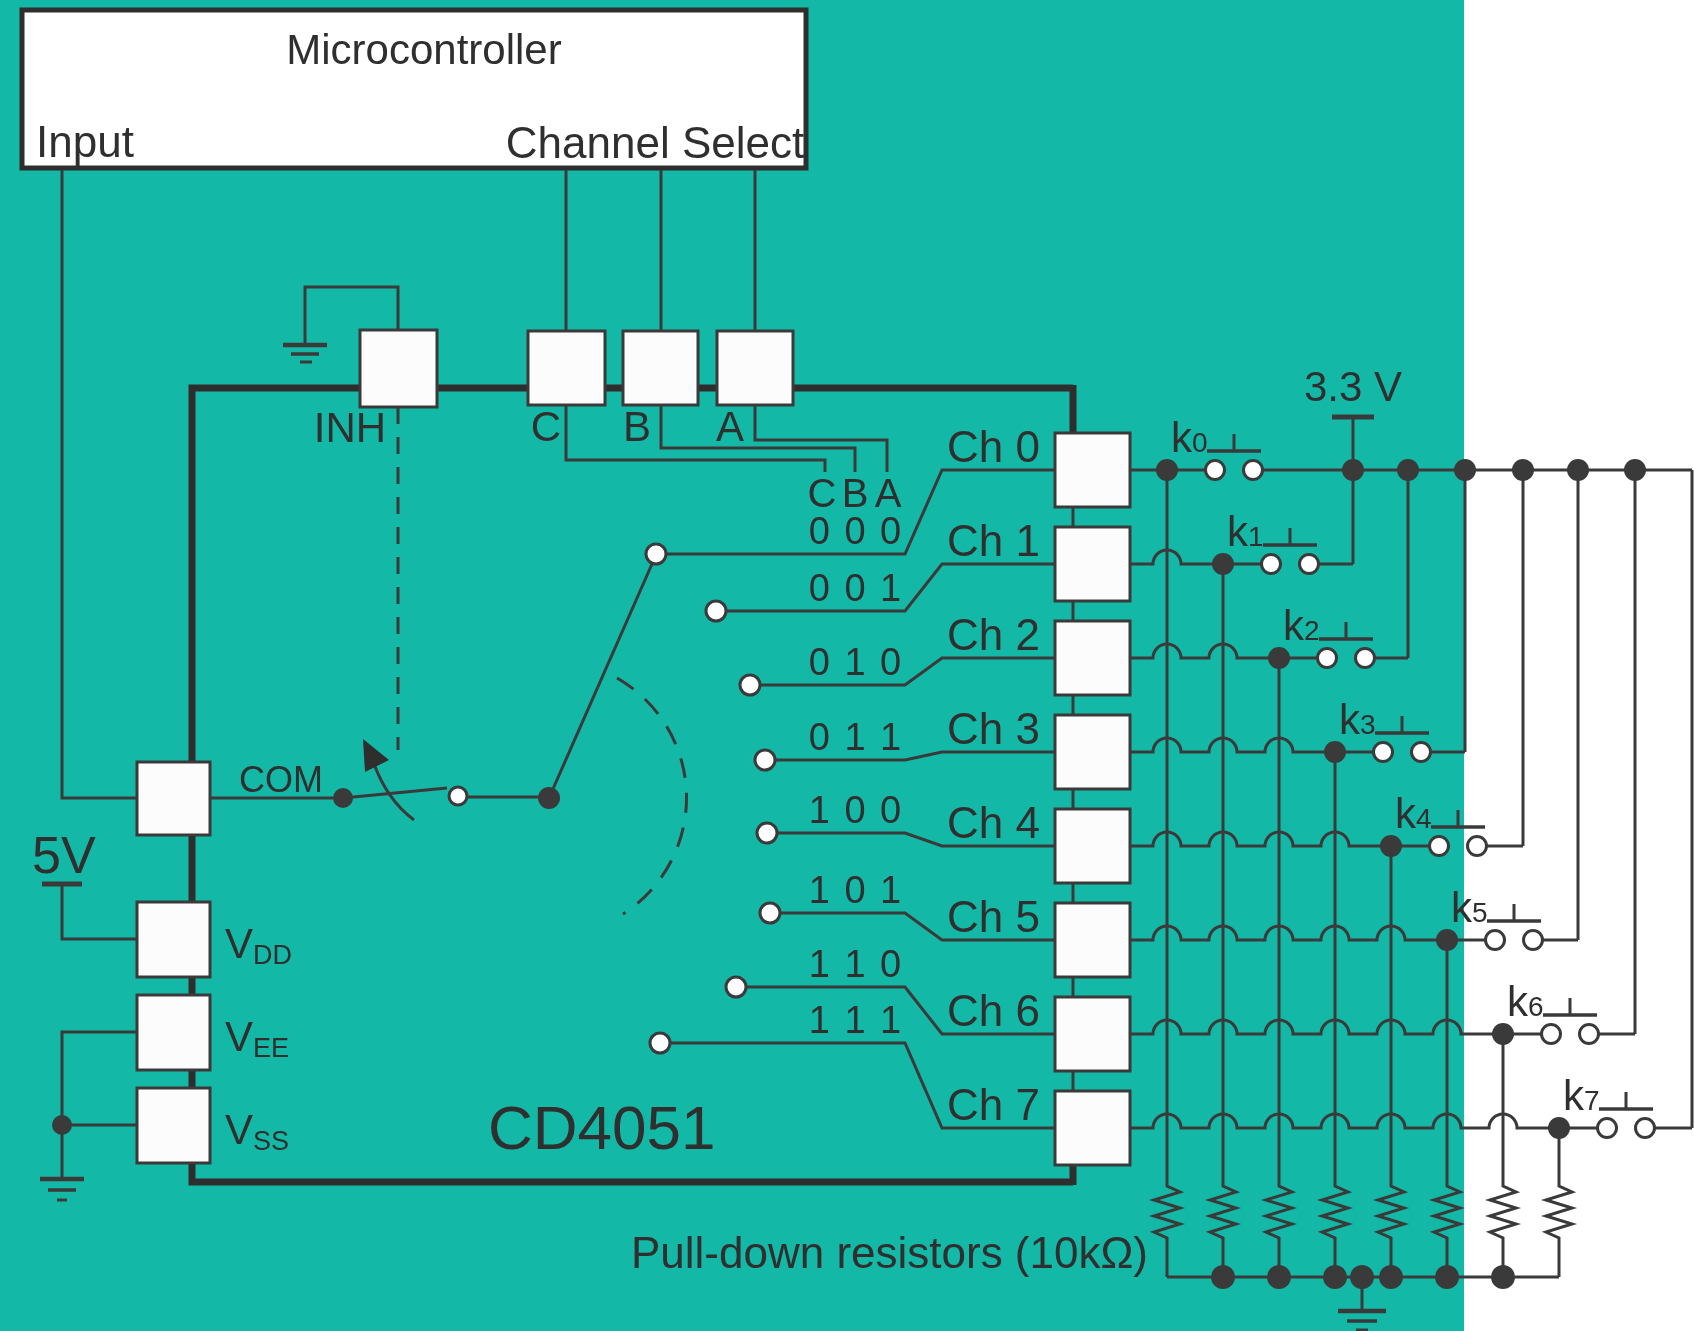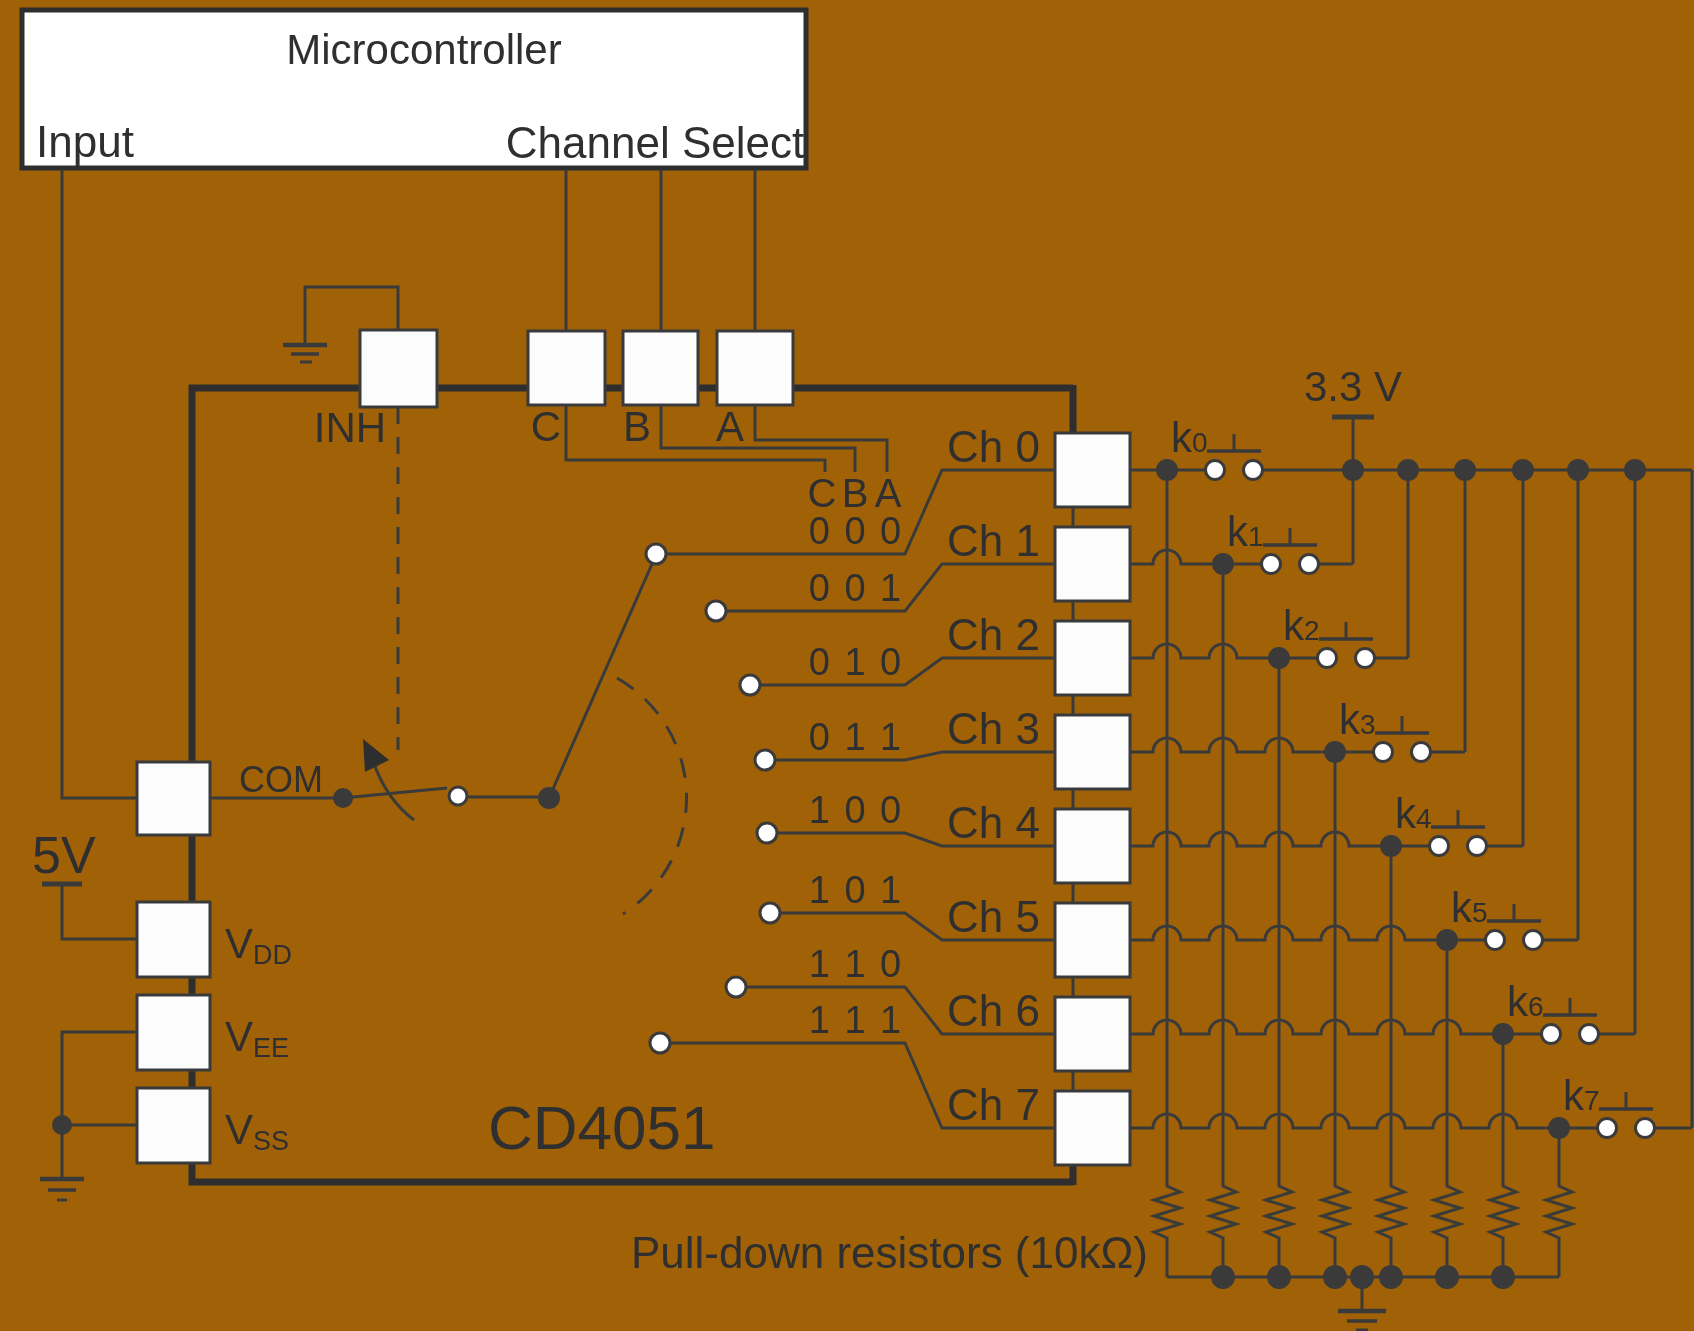"Microcontroller" .stage { background: #a16207 -> #14b8a6; width: 1694px -> 1464px }
